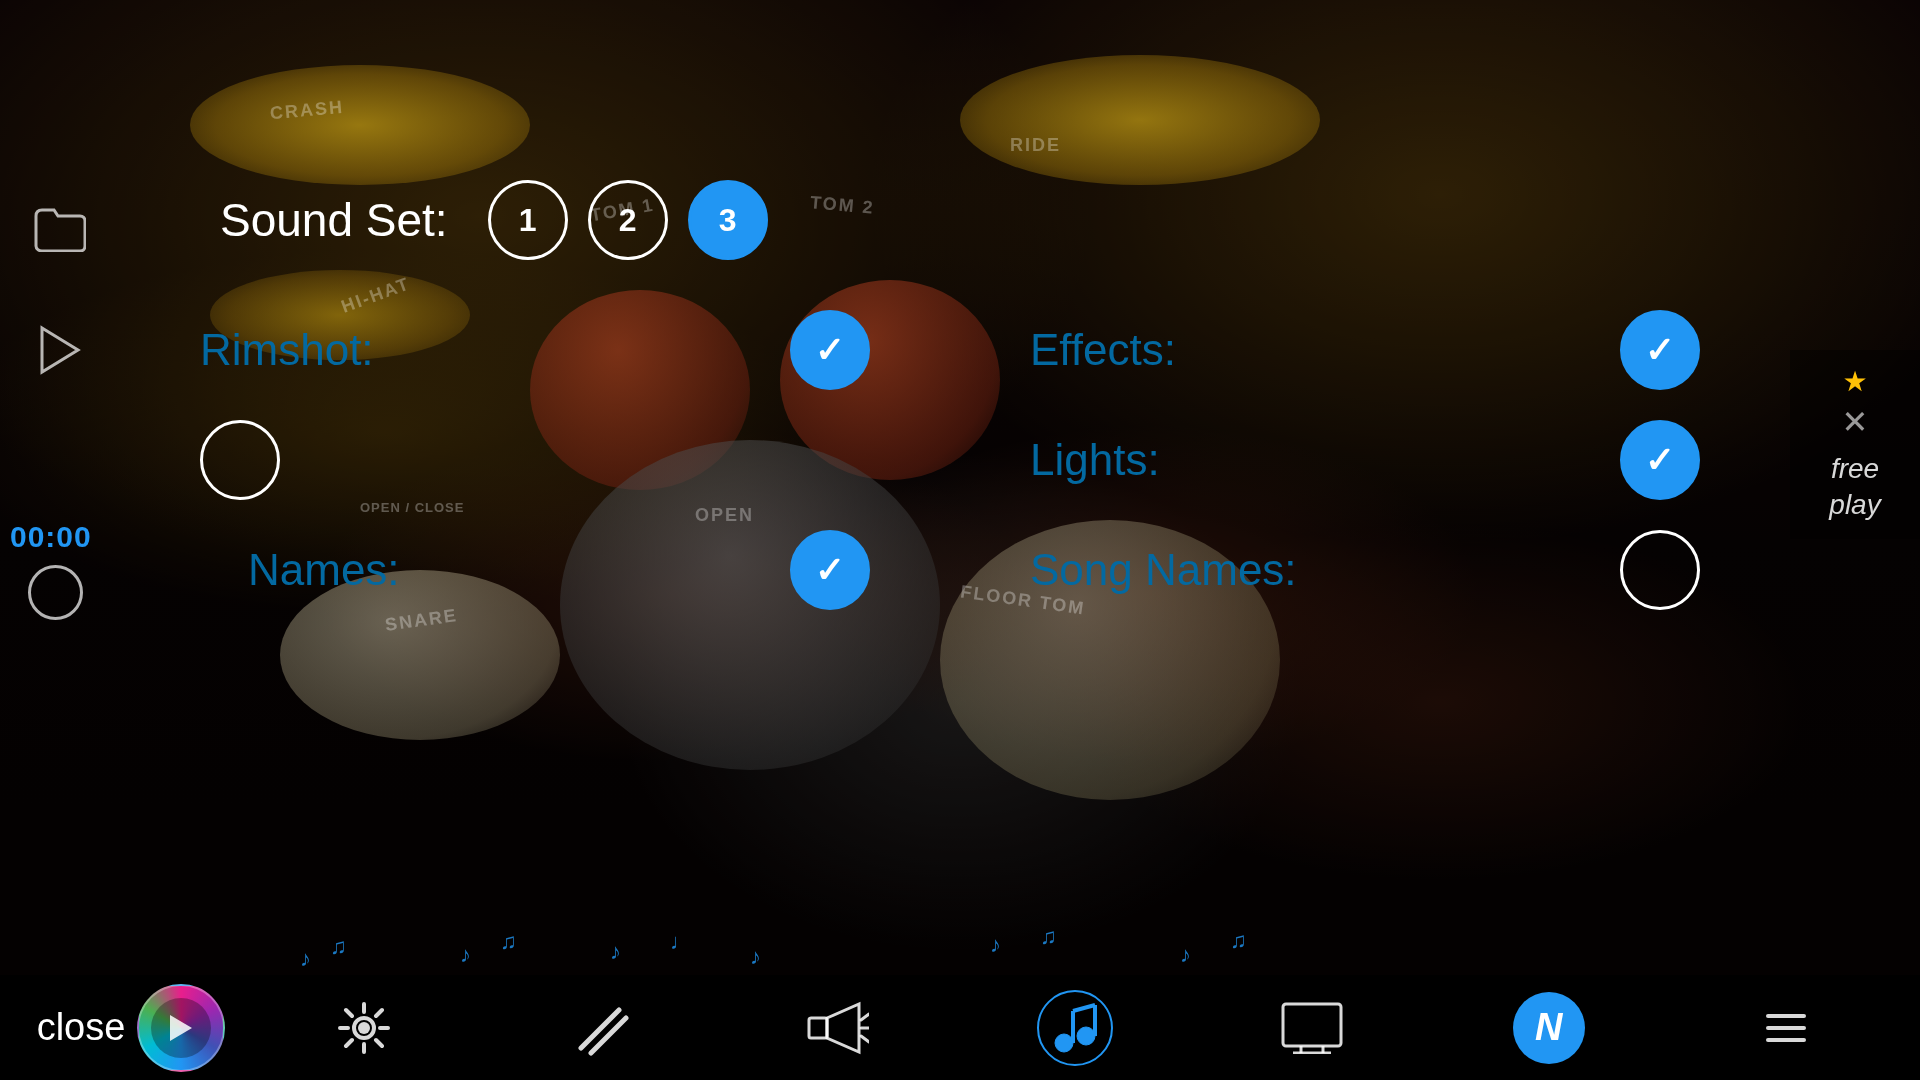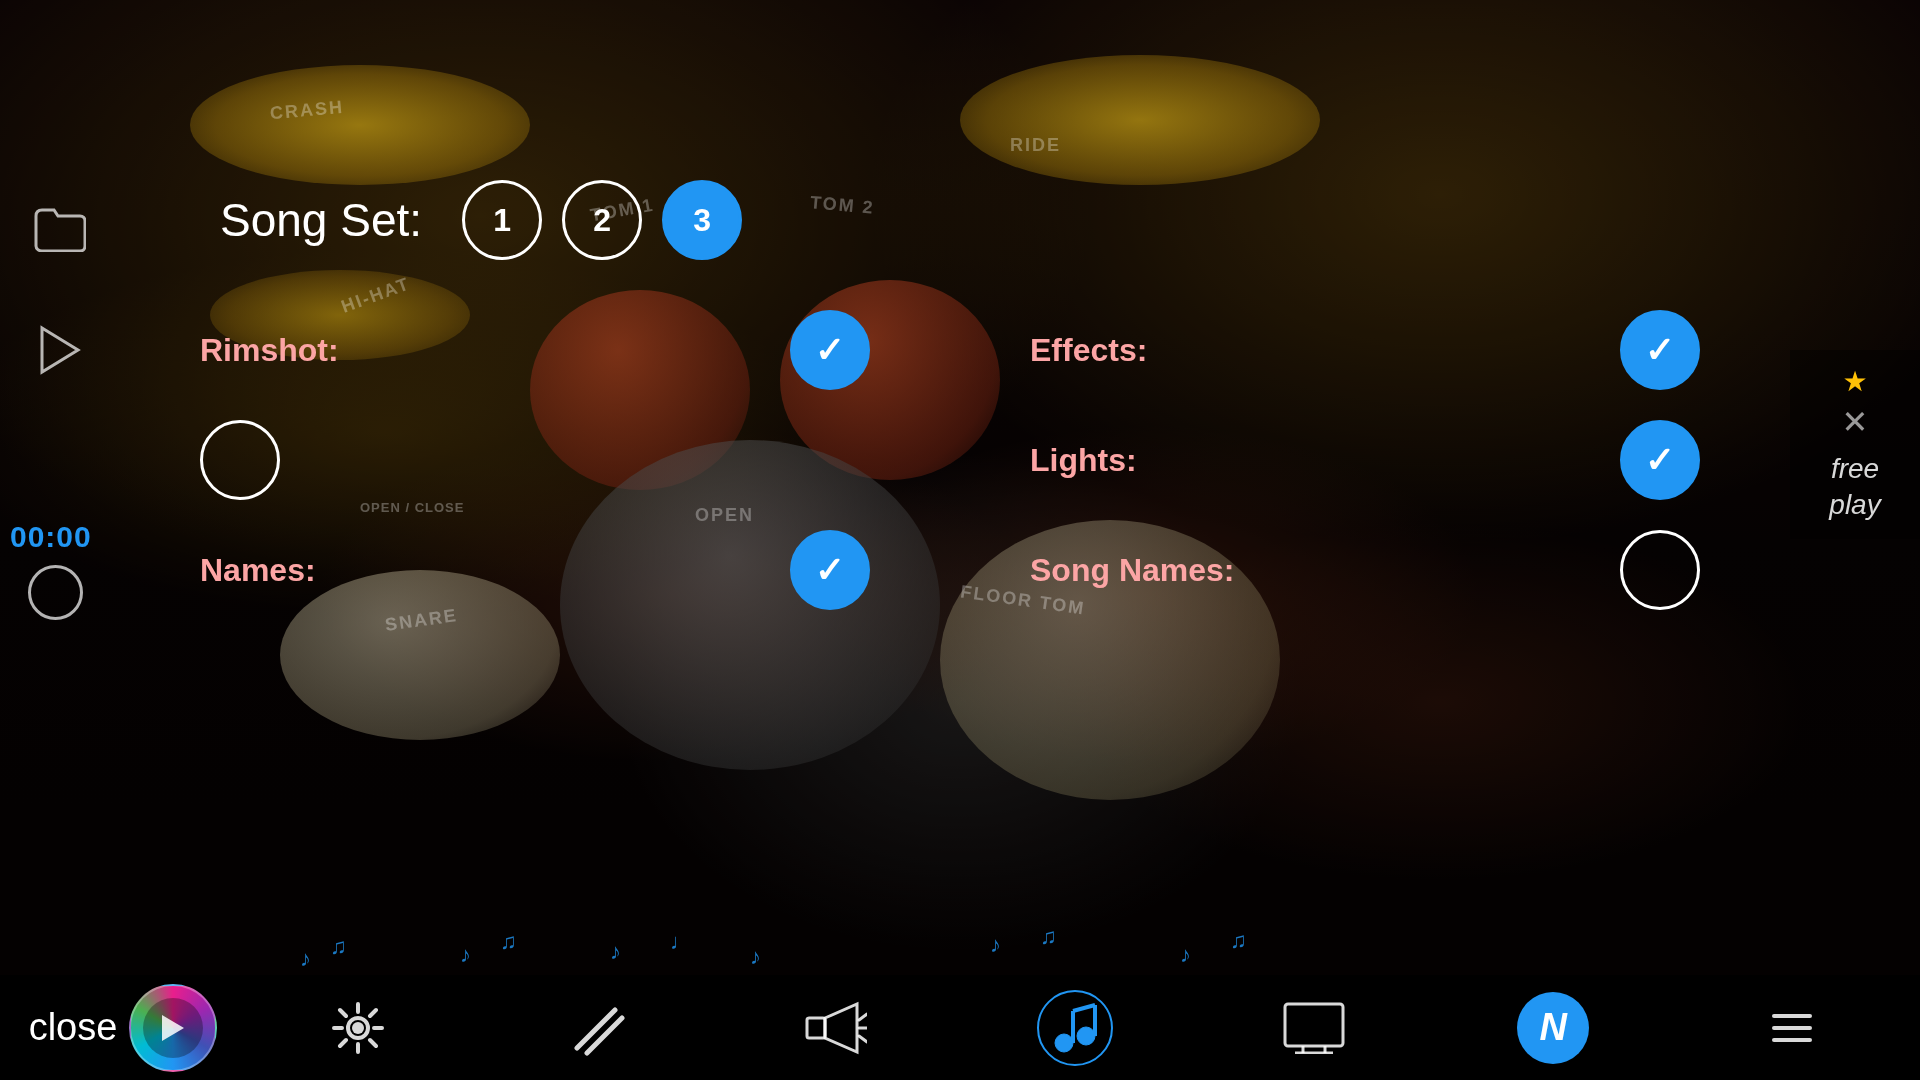"Song Set:" span.sound-set-label { text: Song -> Sound }
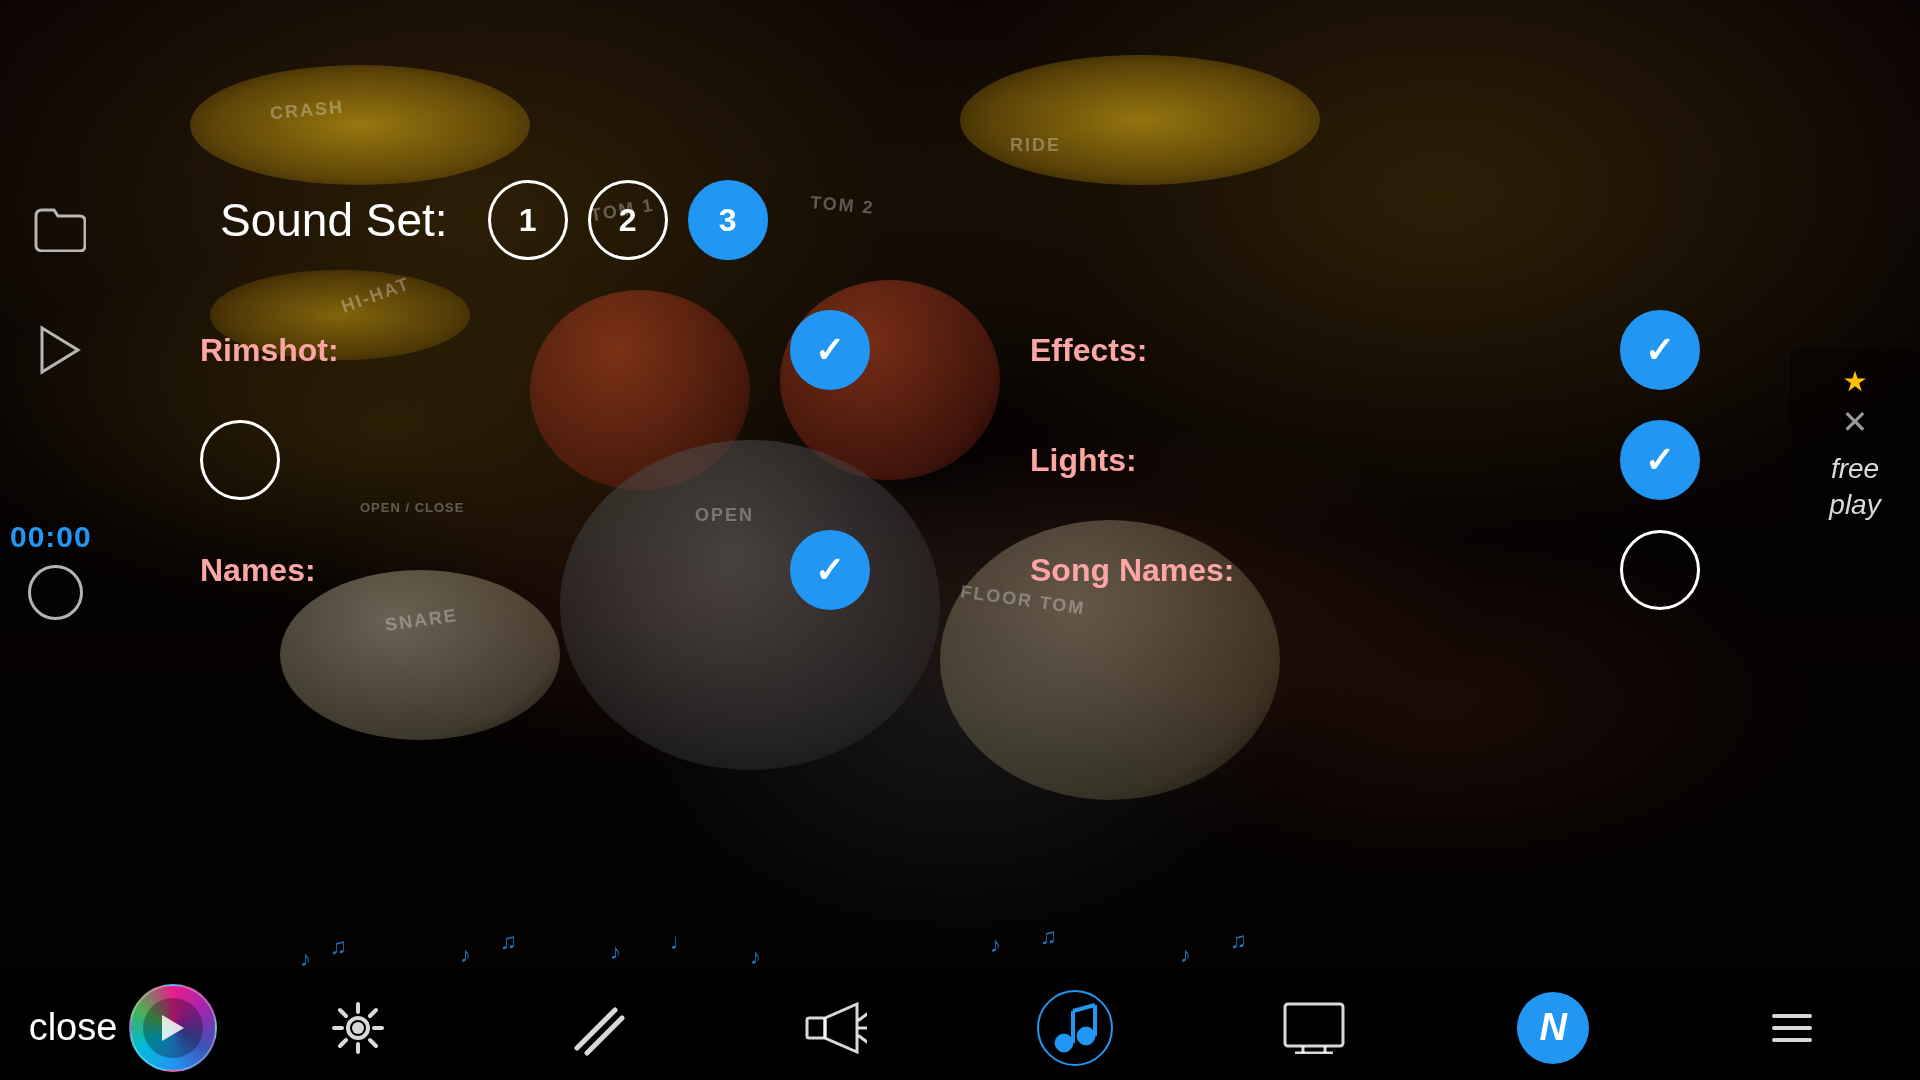"Rimshot:" .setting-label { color: #fca5a5 -> #0369a1; font-size: 32px -> 44px; font-weight: 700 -> 400 }
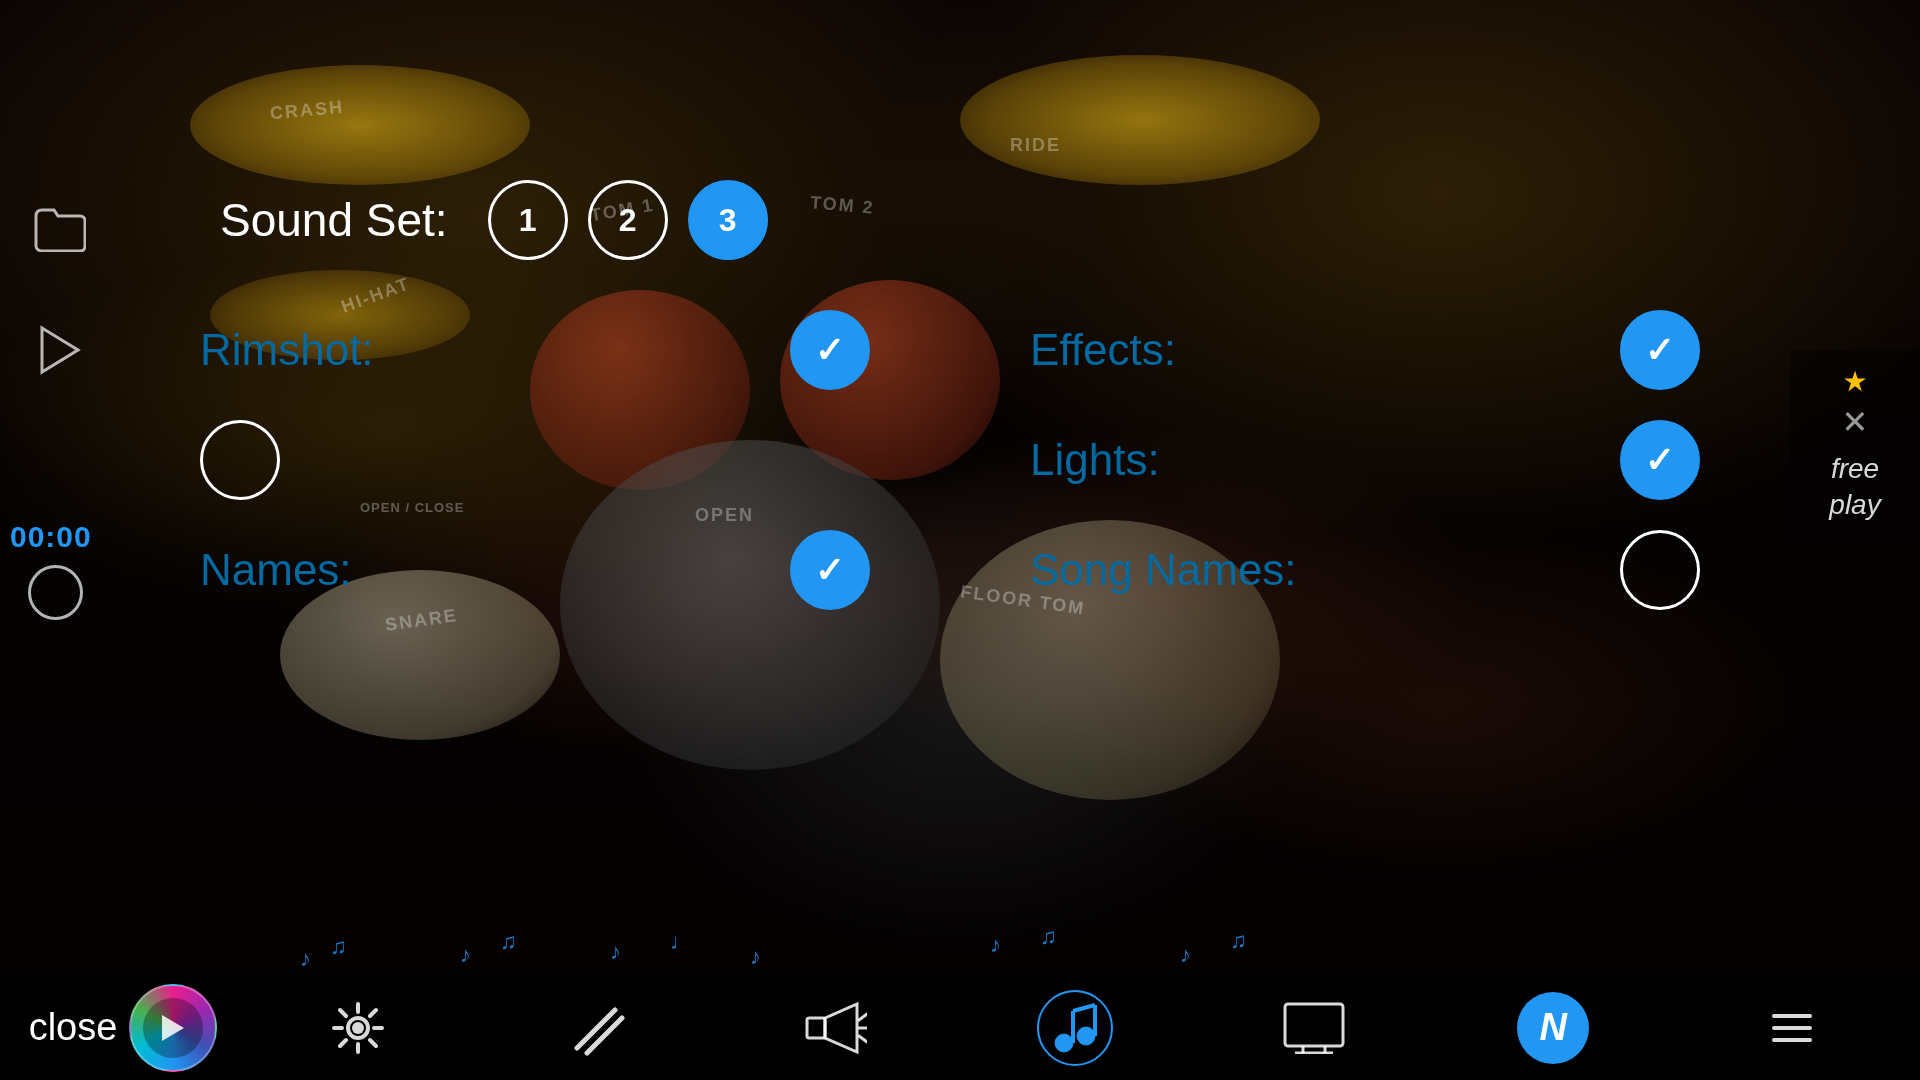"Names:" div.setting-row { margin-left: none -> 48px }
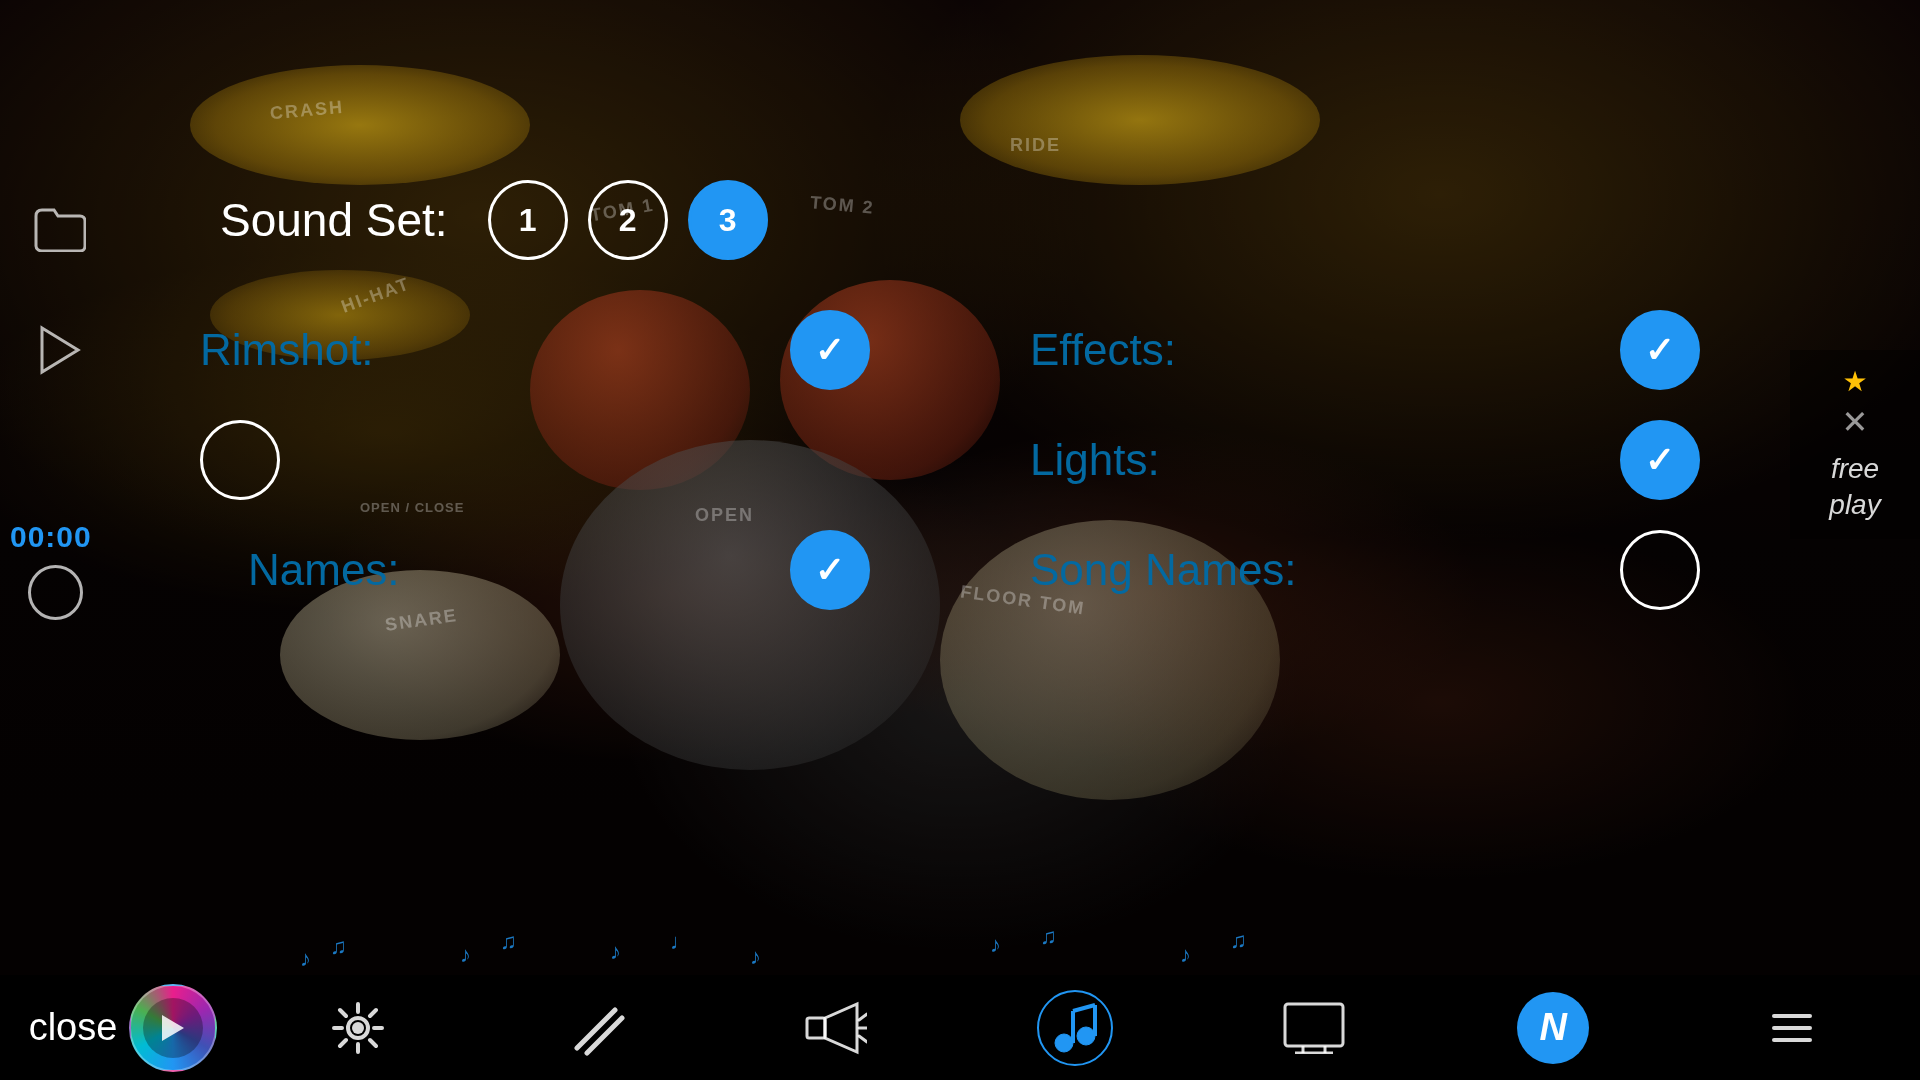"close" .bottom-toolbar { padding: 0 8px -> 0 16px }
